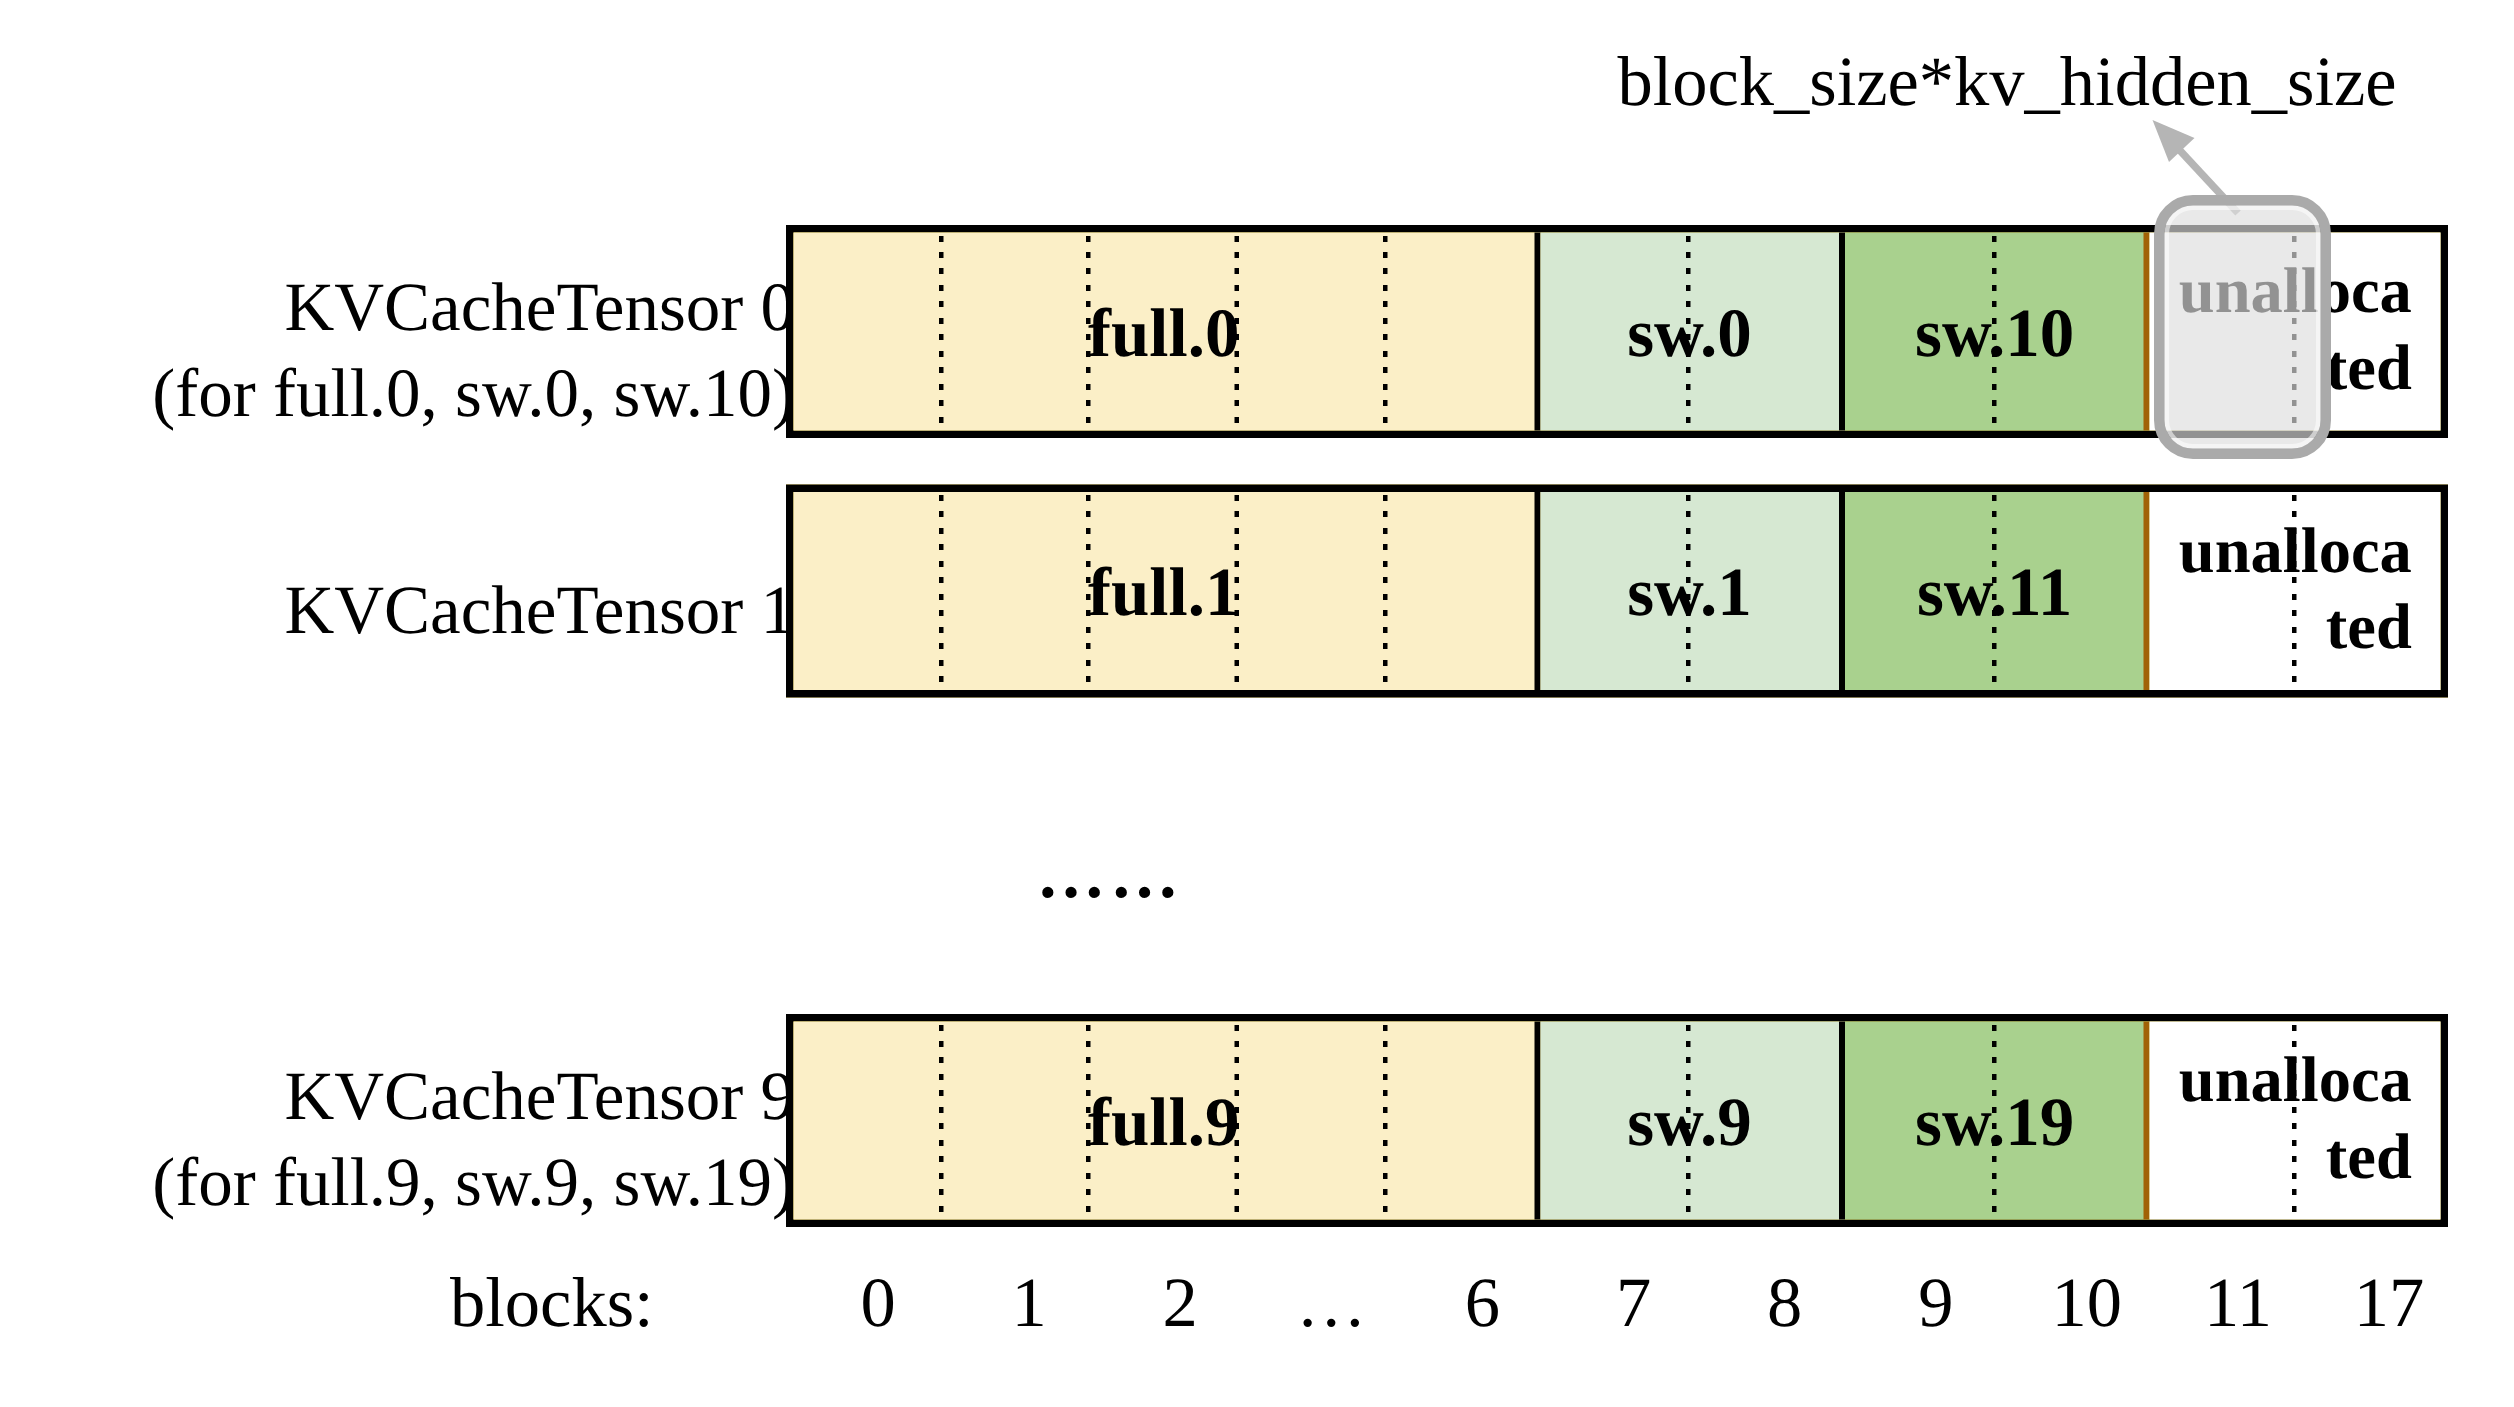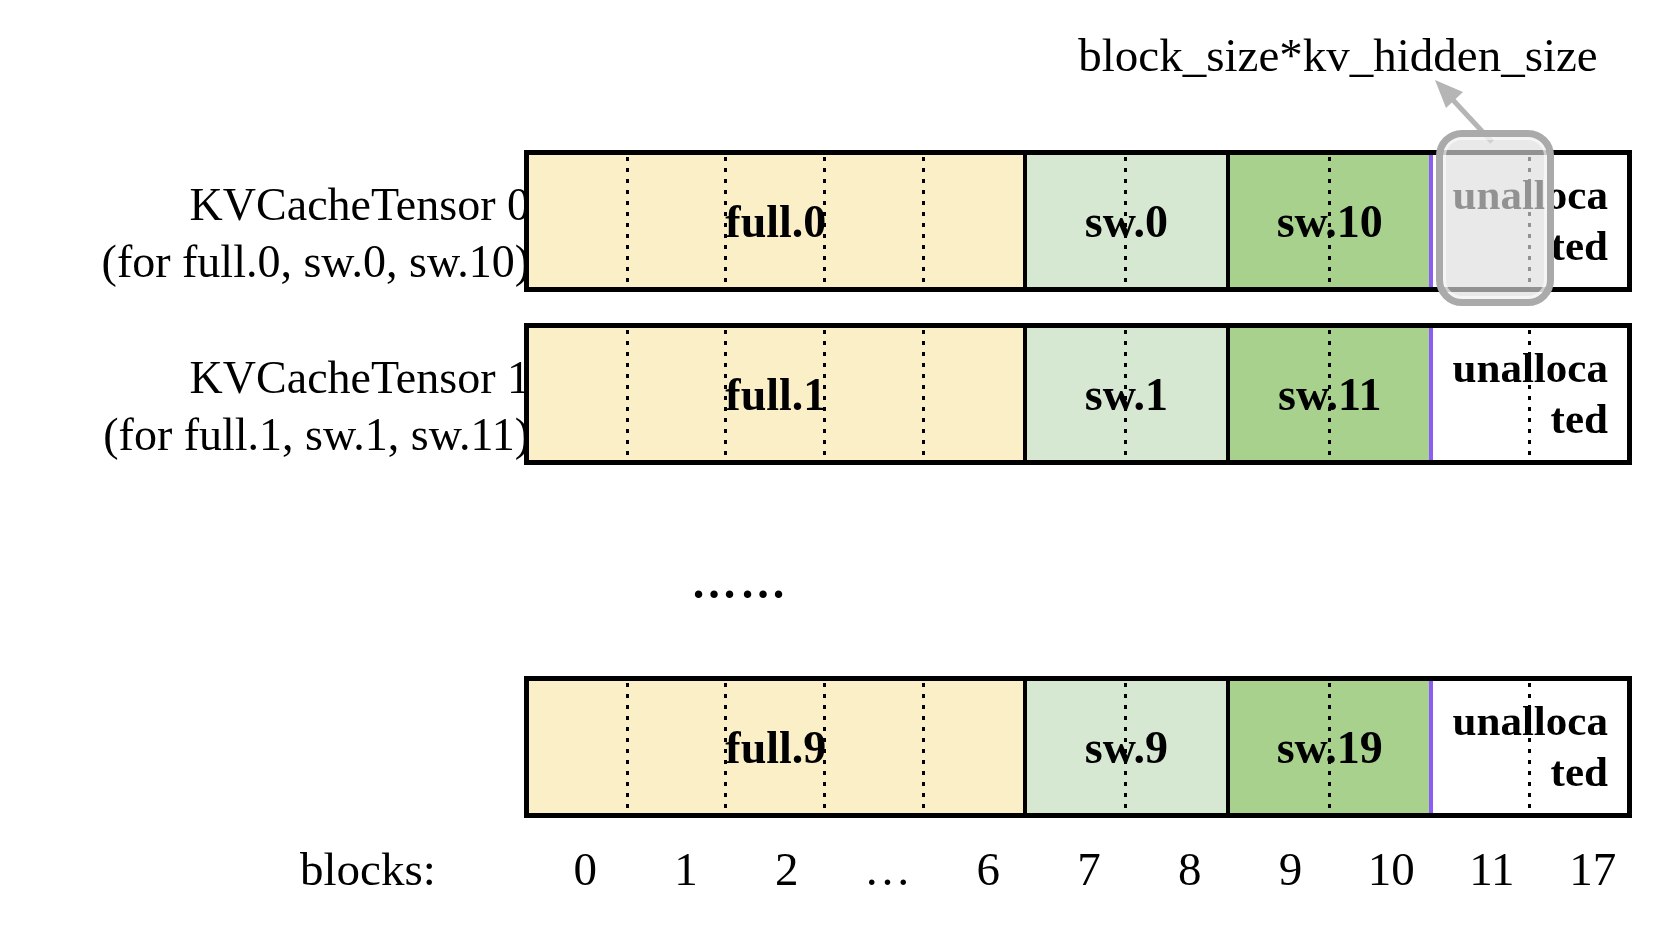"sw.10" .seg-sw2 { border-right: 4px solid #8b5cf6 -> 4px solid #a16207 }
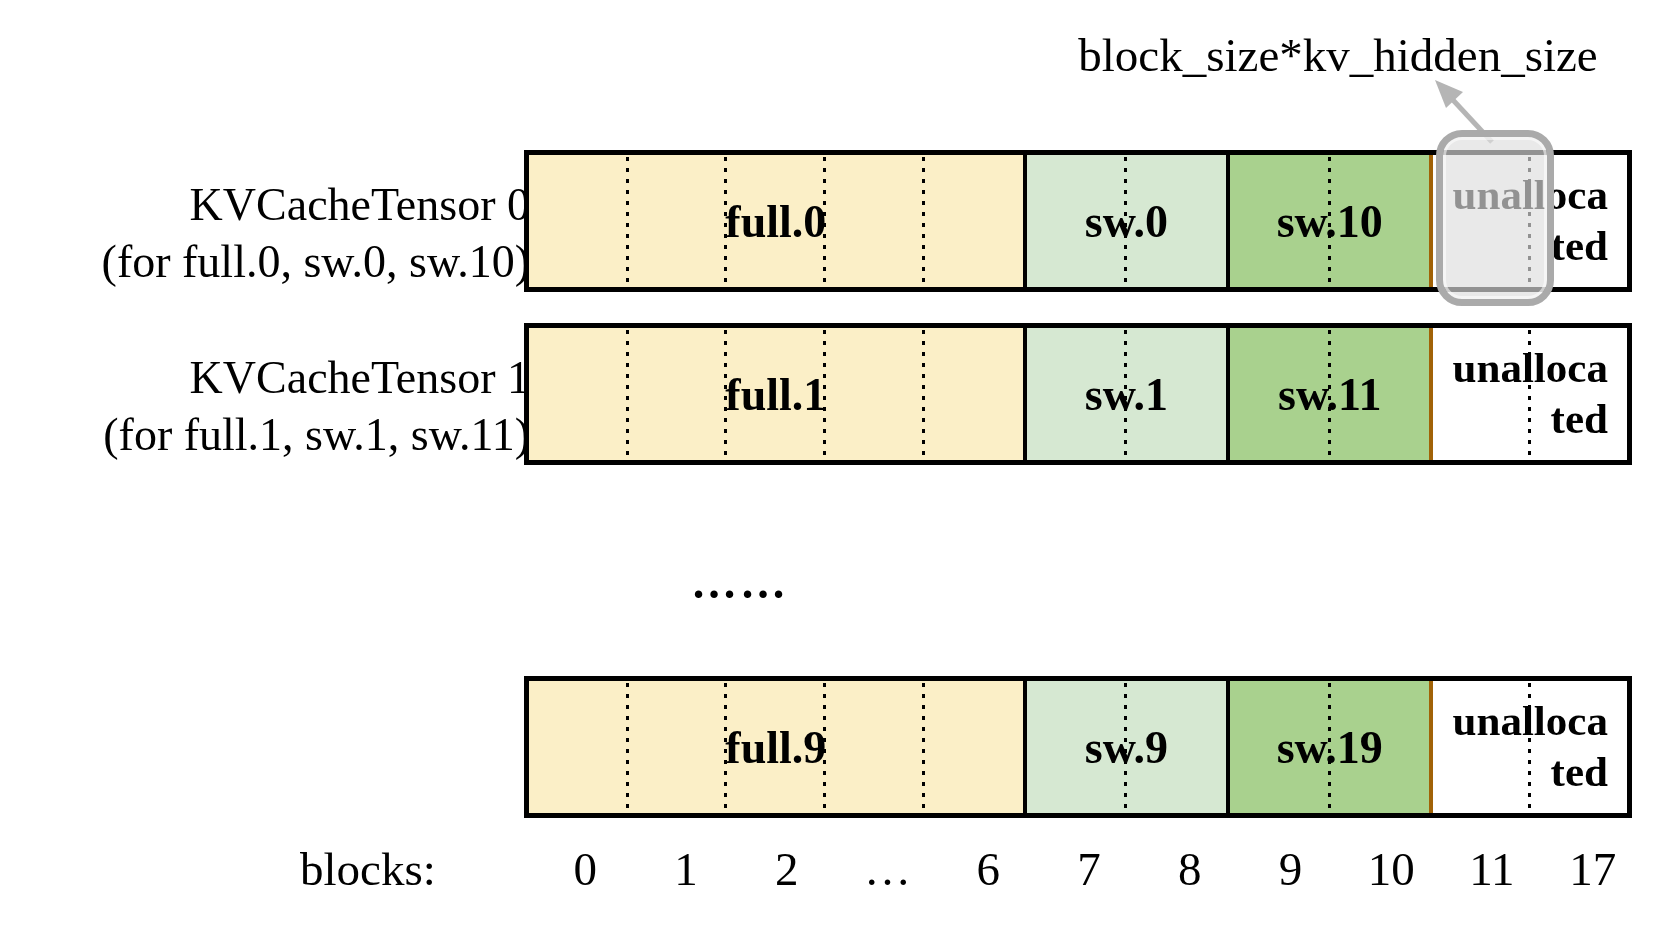"(for full.1, sw.1, sw.11)" div { html: <div>(for full.1, sw.1, sw.11)</div> -> none }
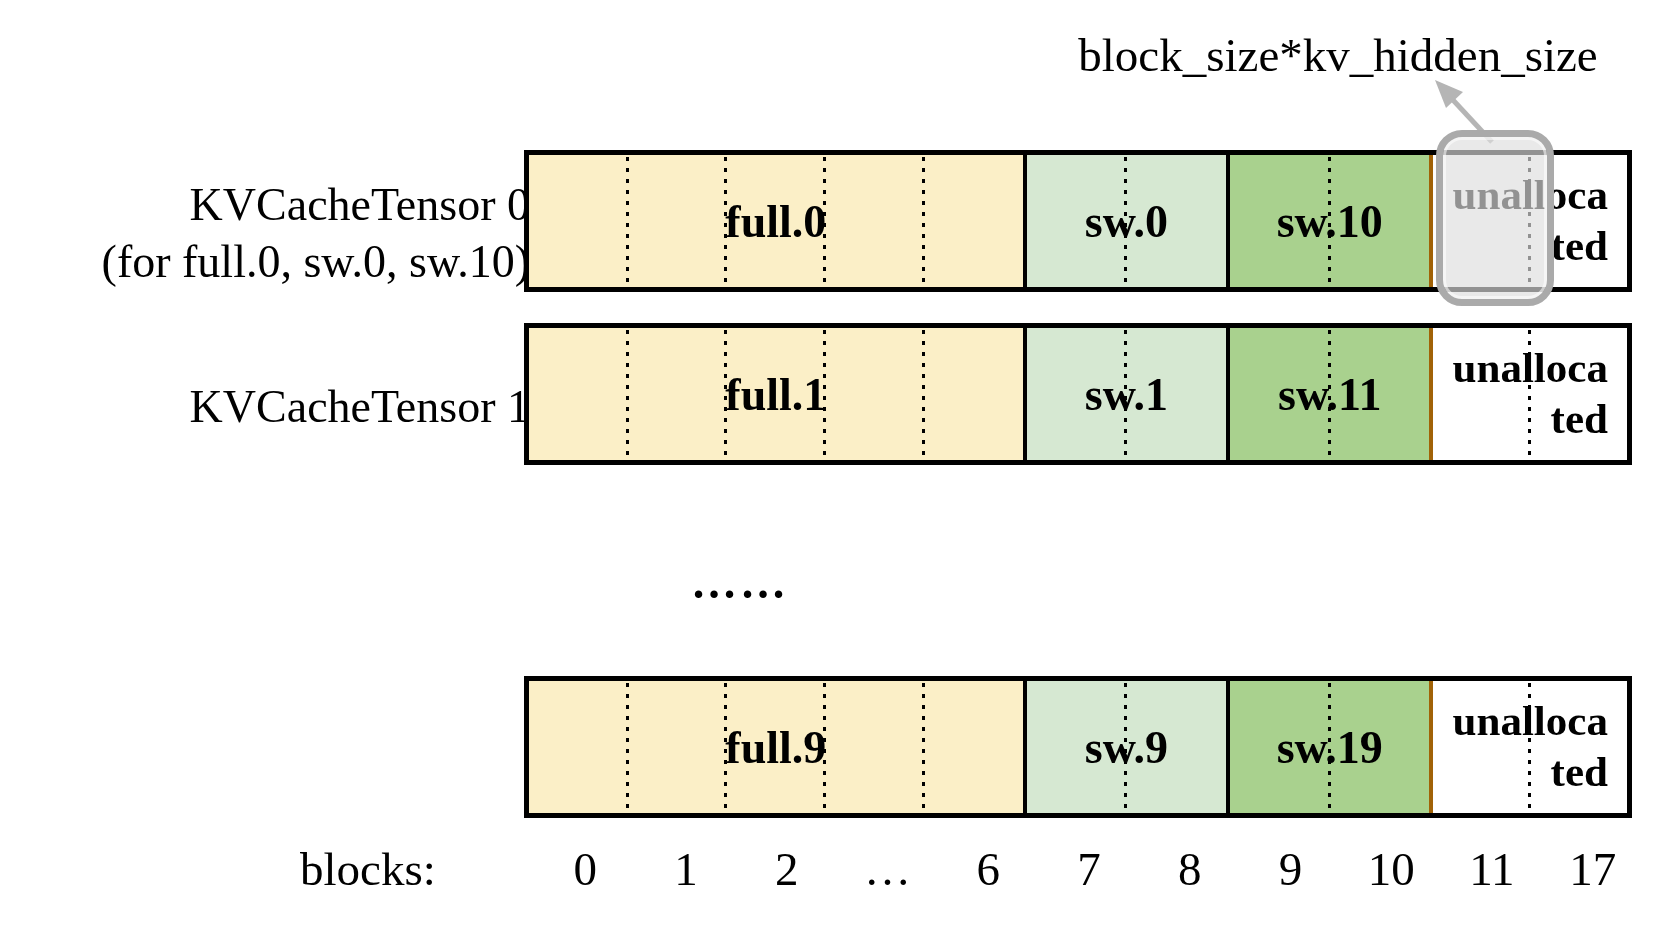"KVCacheTensor 9" div.row-label { html: none -> <div> <div>KVCacheTensor 9</div> <div>(for full.9, sw.9, sw.19)</div> </div> }
